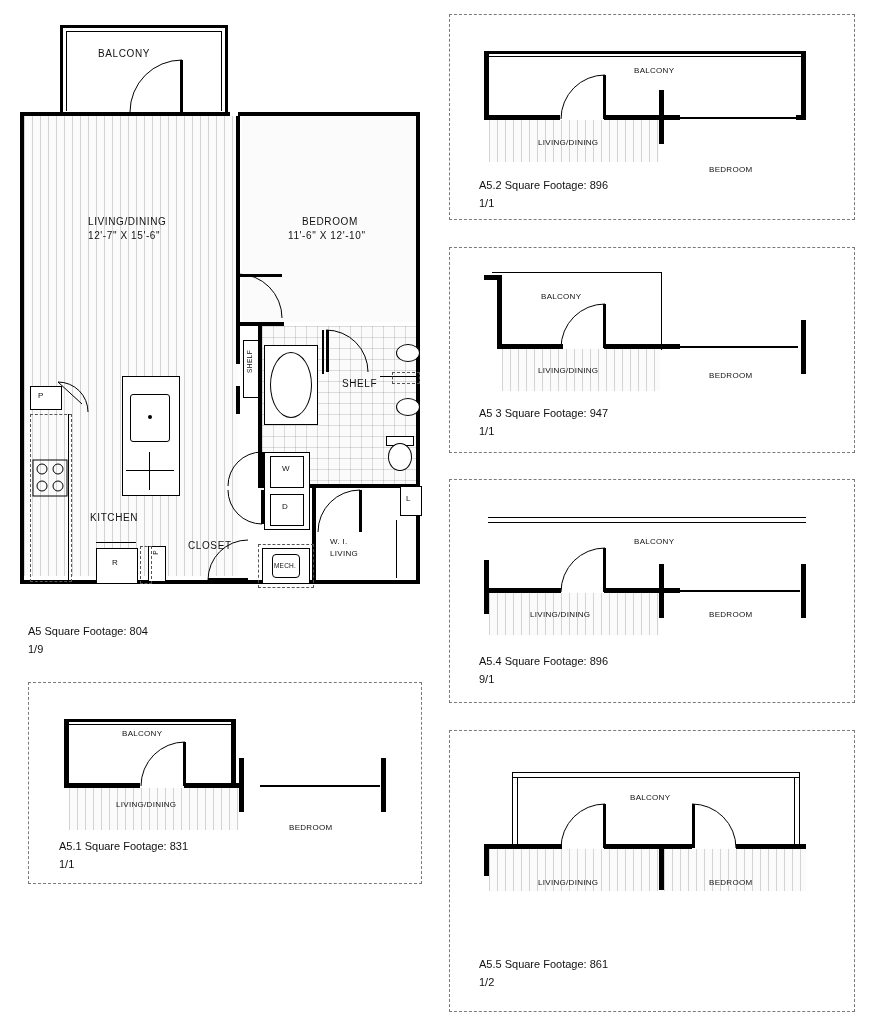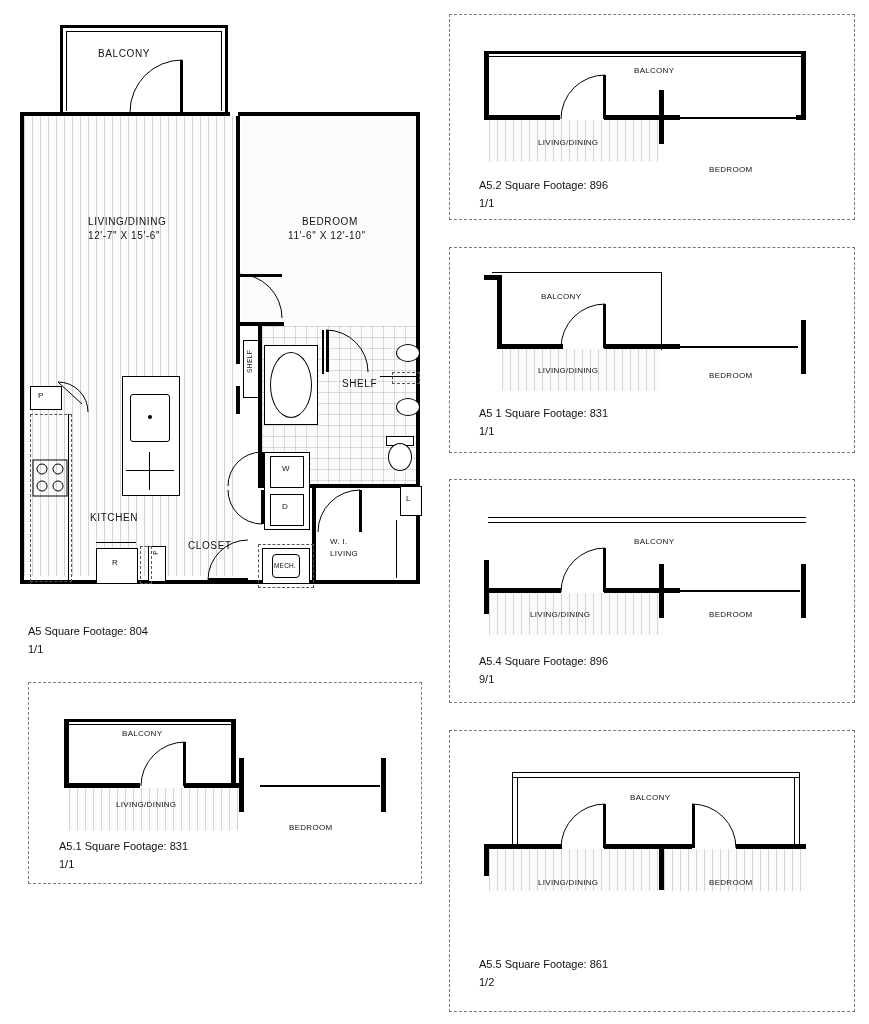"A5 1 Square Footage: 831" div.caption { text: 1 Square Footage: 831 -> 3 Square Footage: 947 }
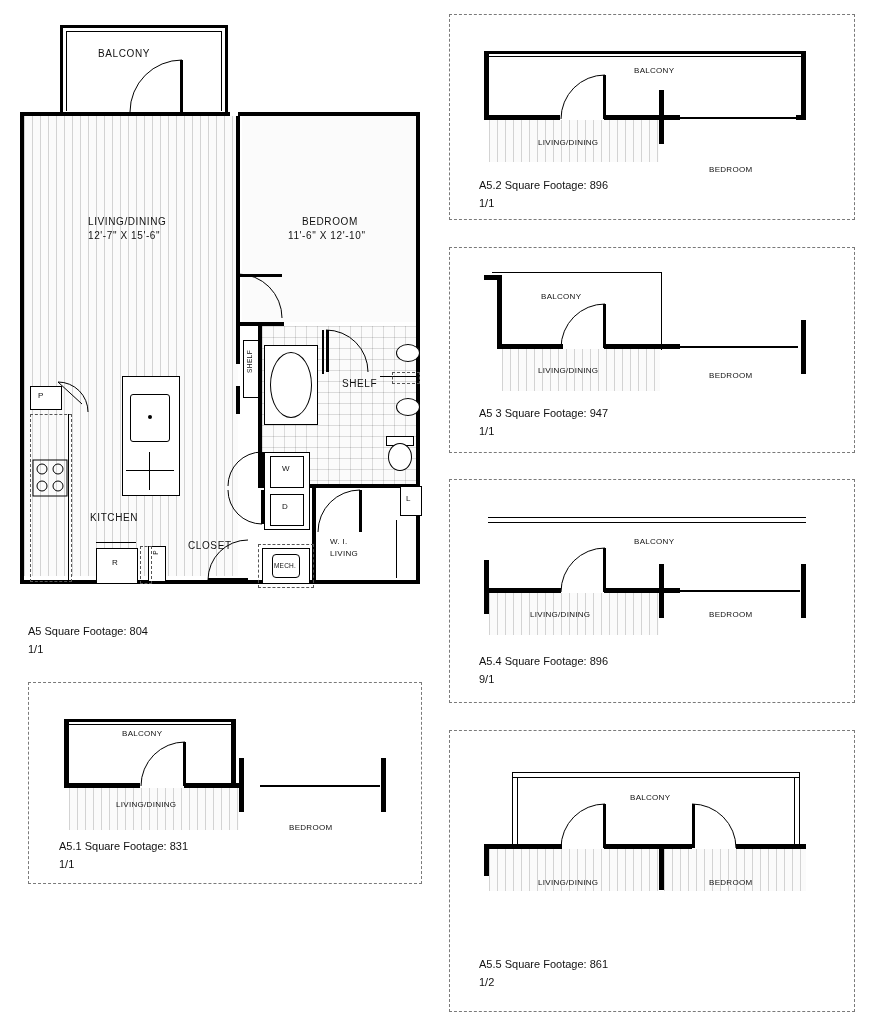"A5 Square Footage: 804" div.caption { text: 1/1 -> 1/9 }
